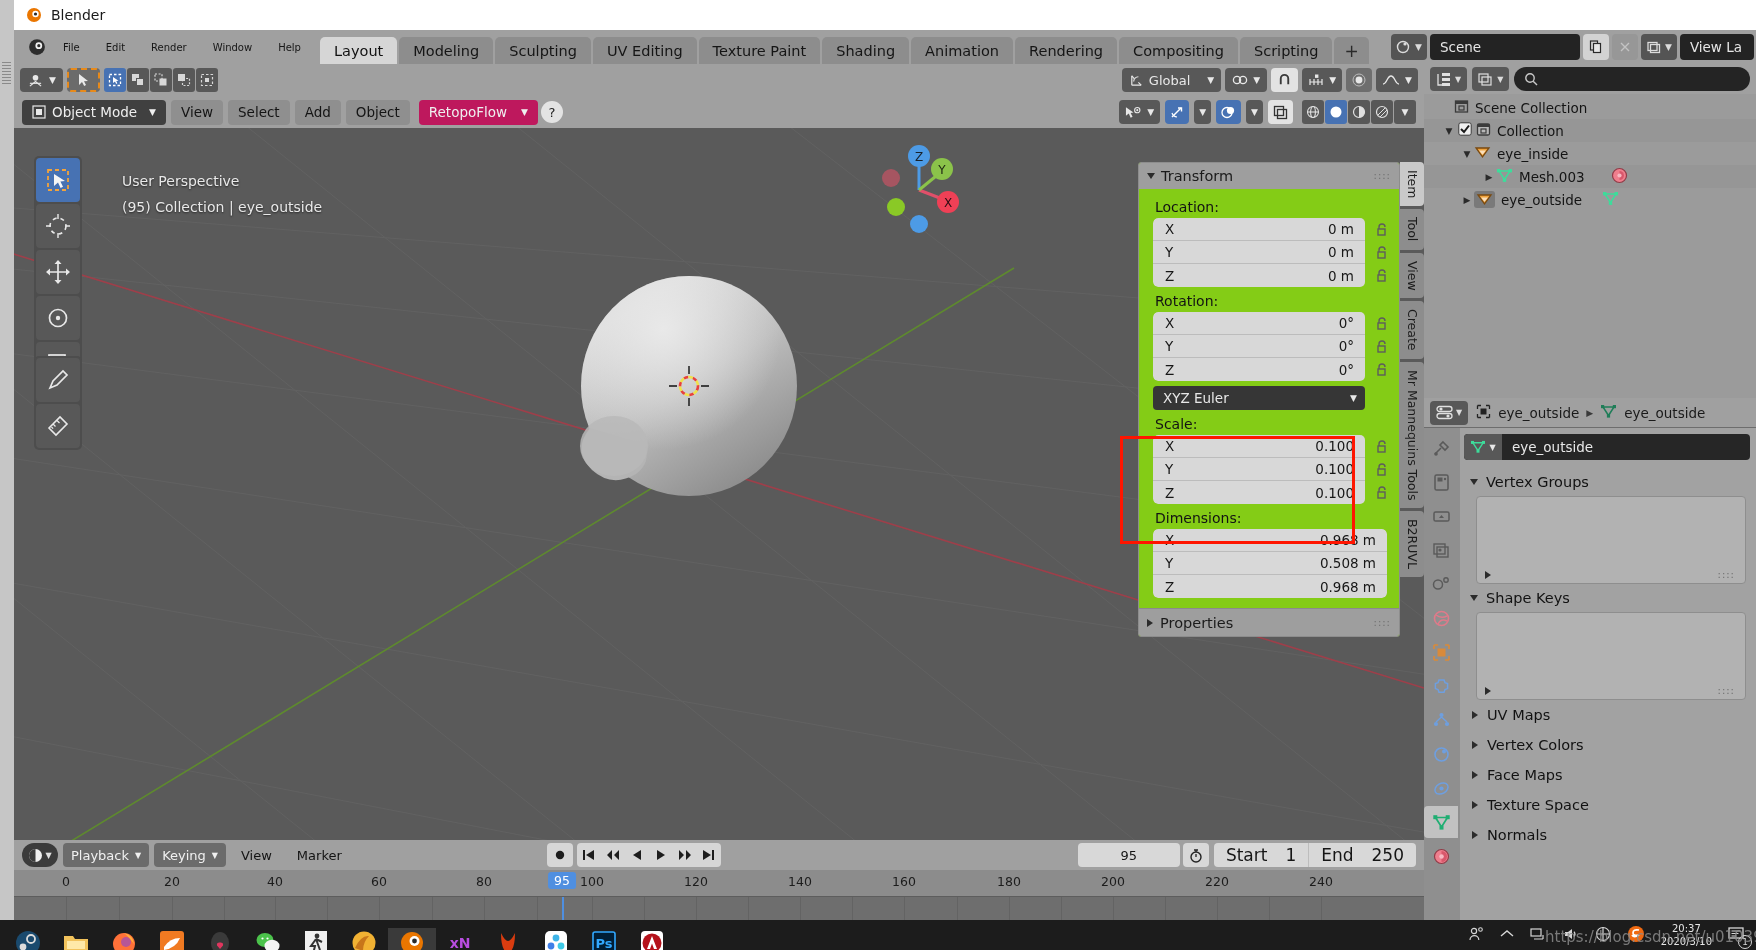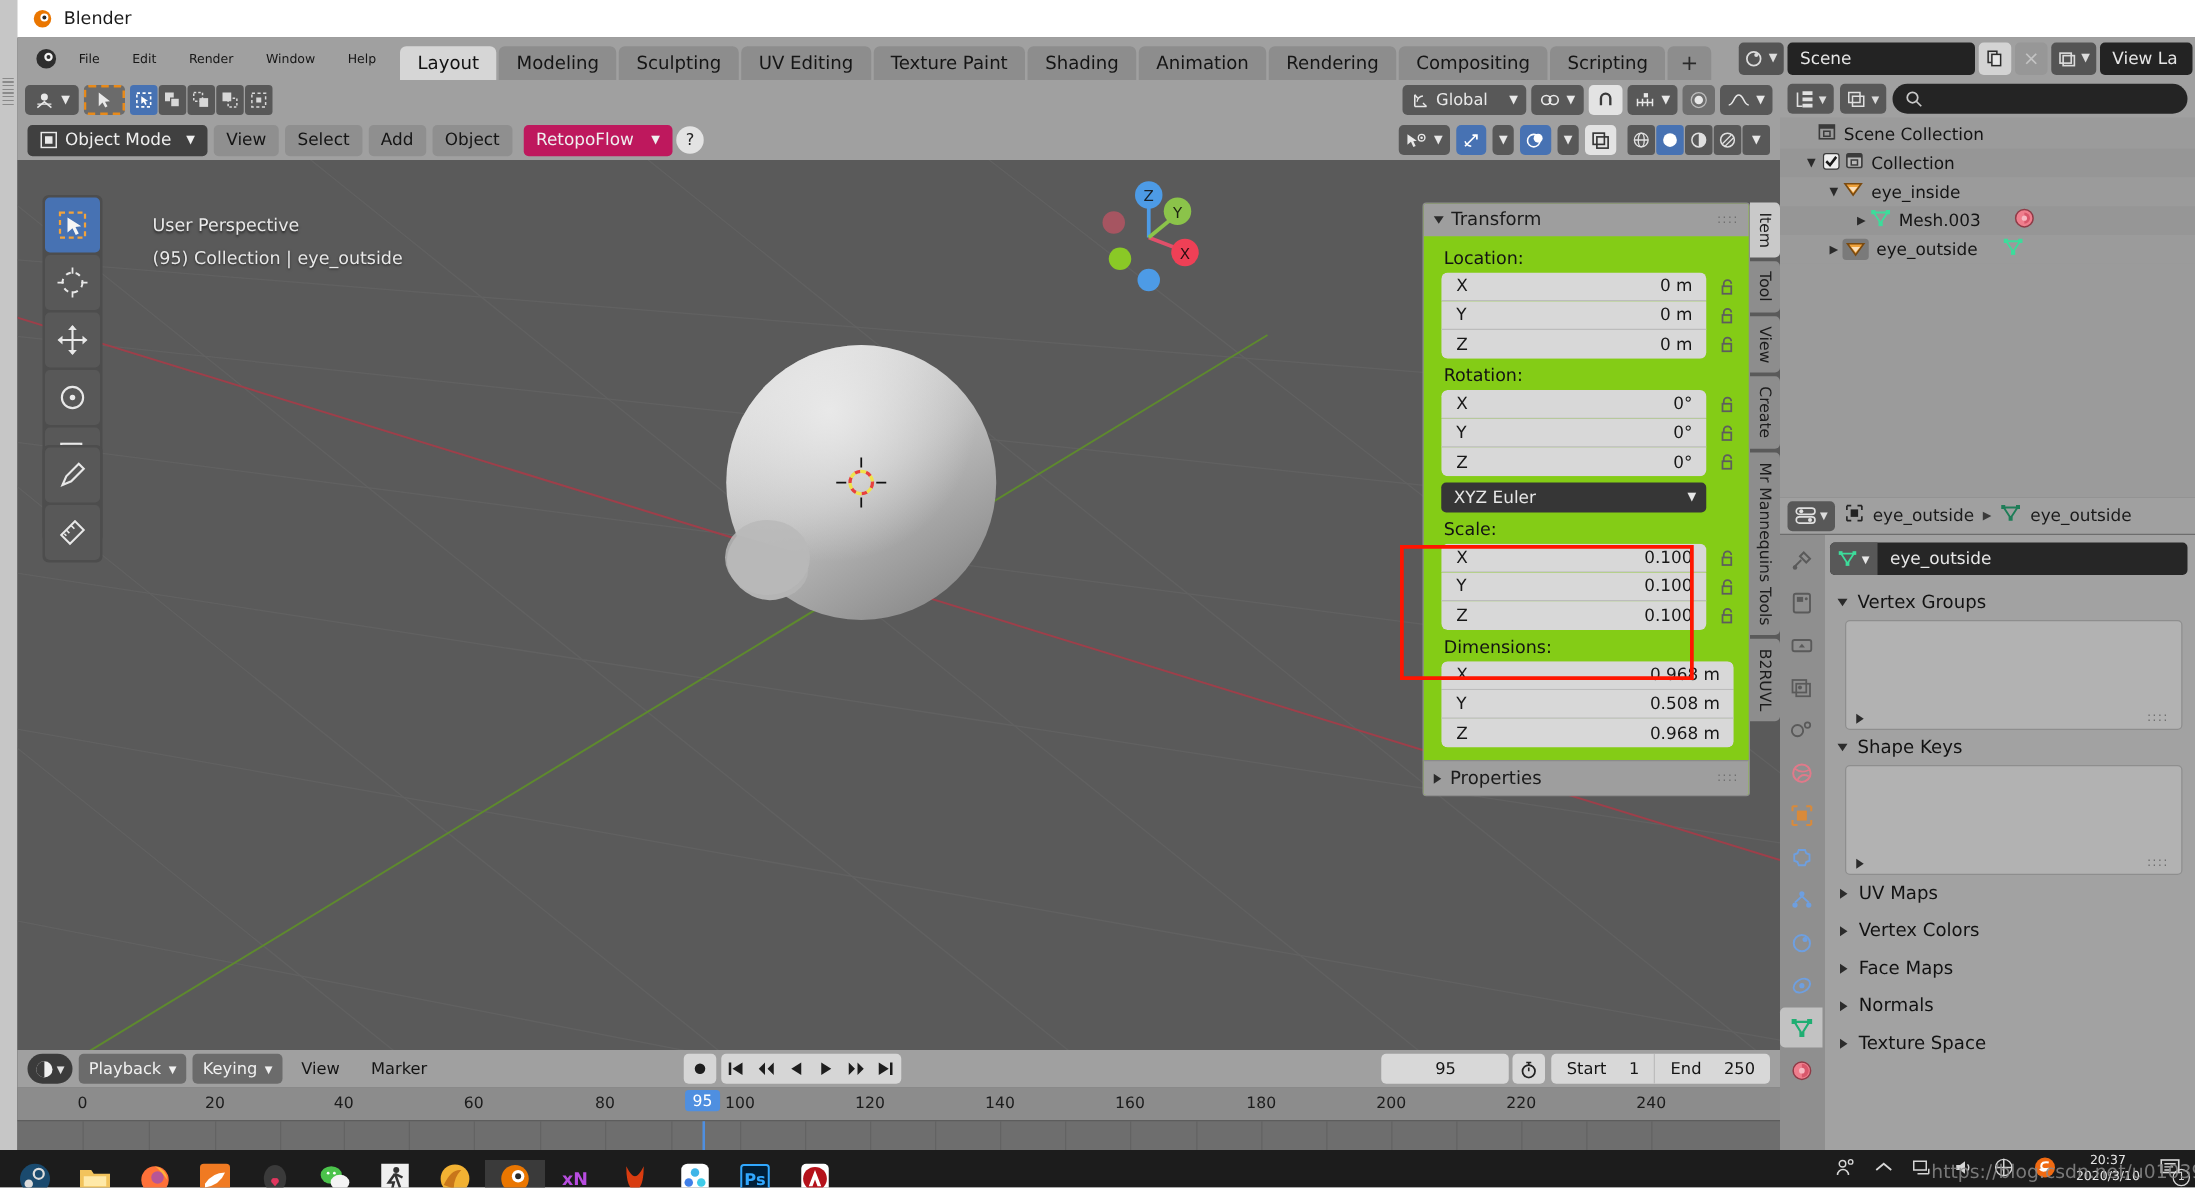"Normals" div.pr-item { order: before "Texture Space" -> after "Texture Space" }
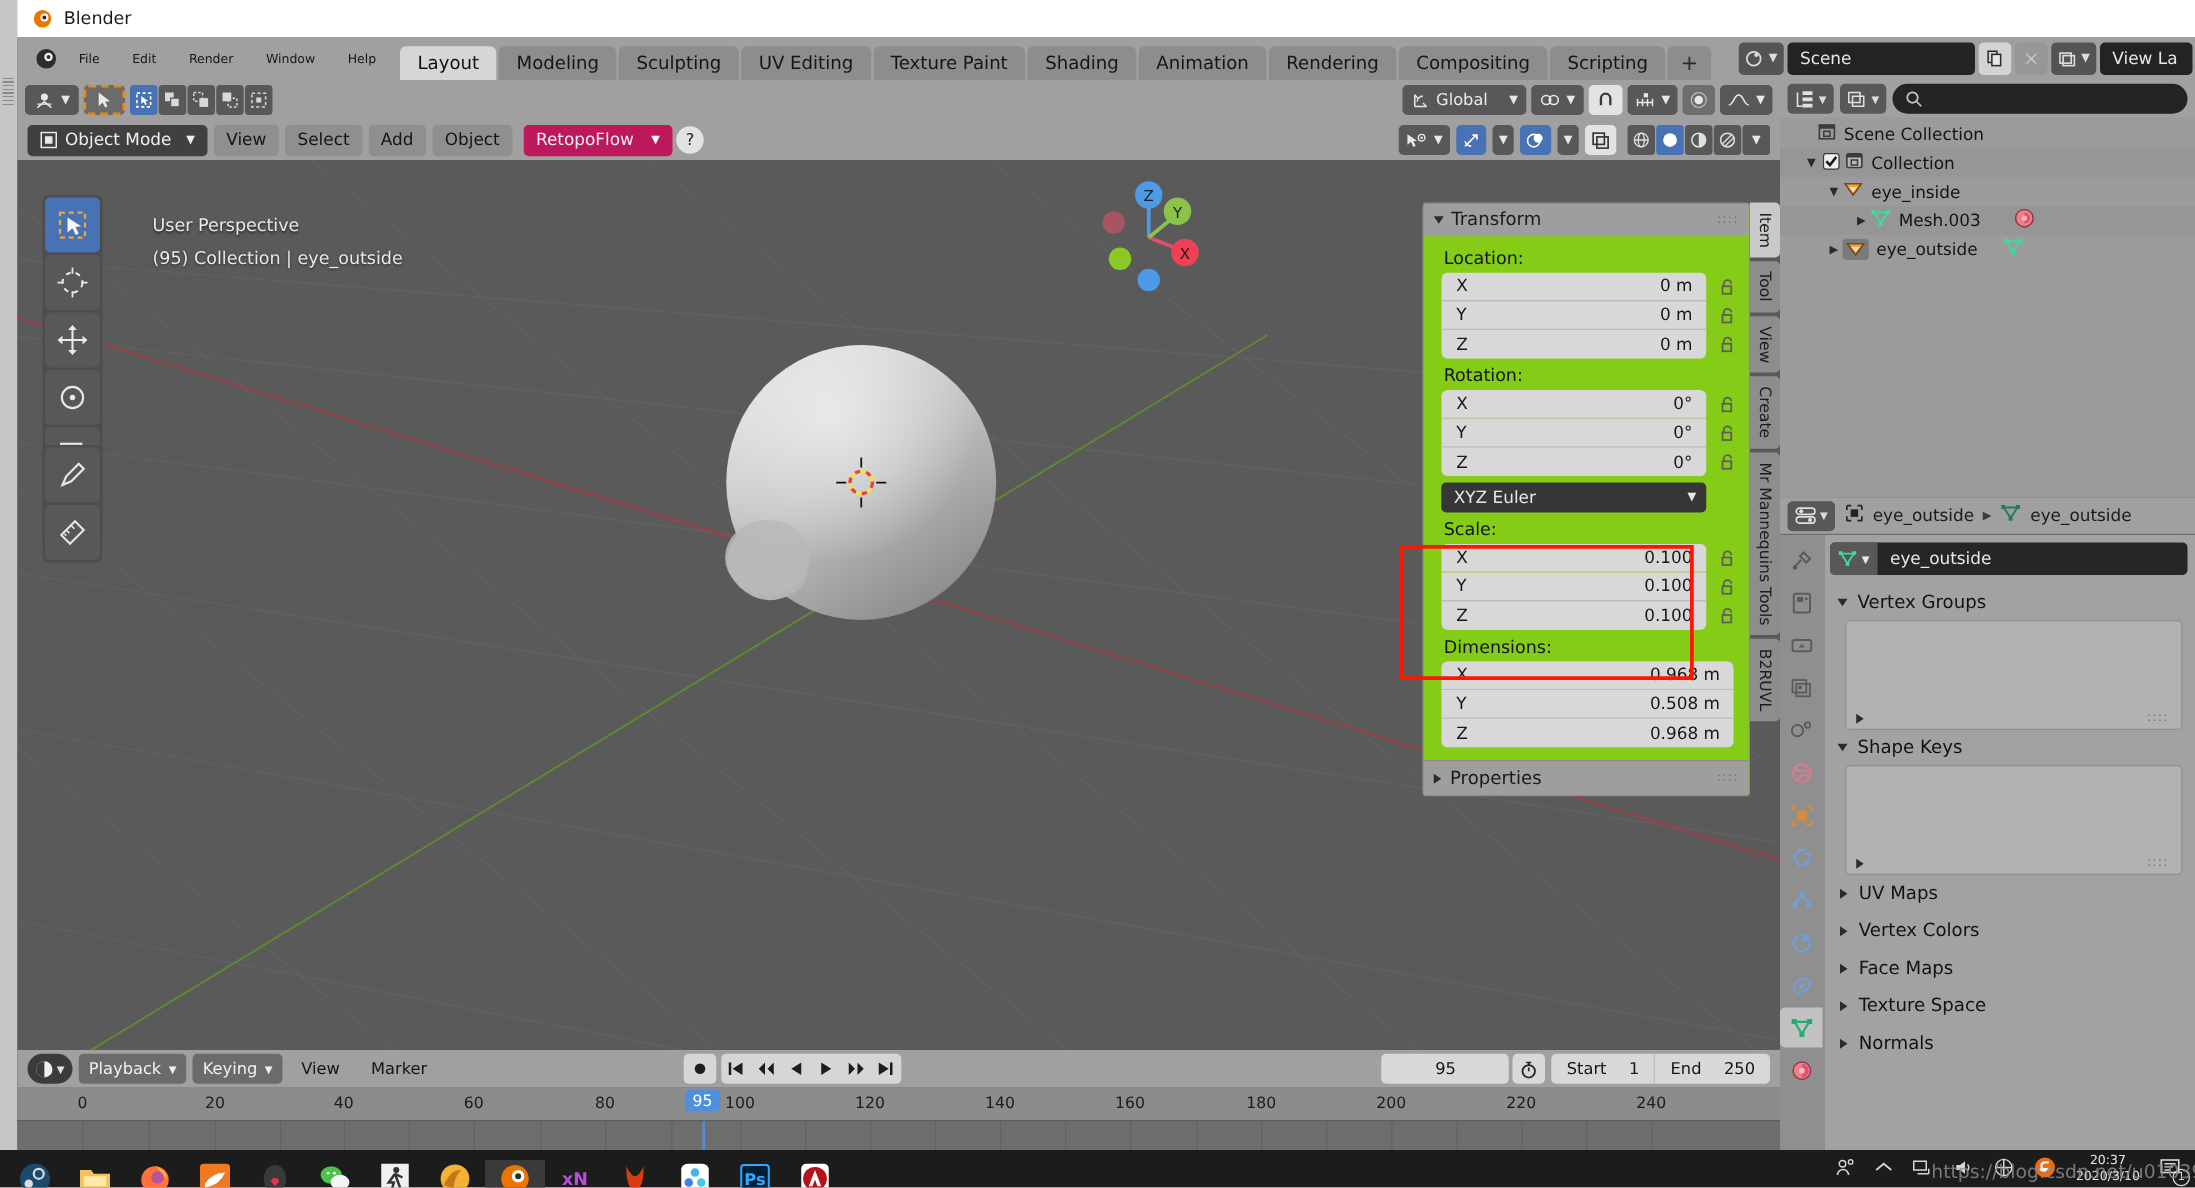"Start" .tl-range .cell { font-size: 13px -> 17px }
